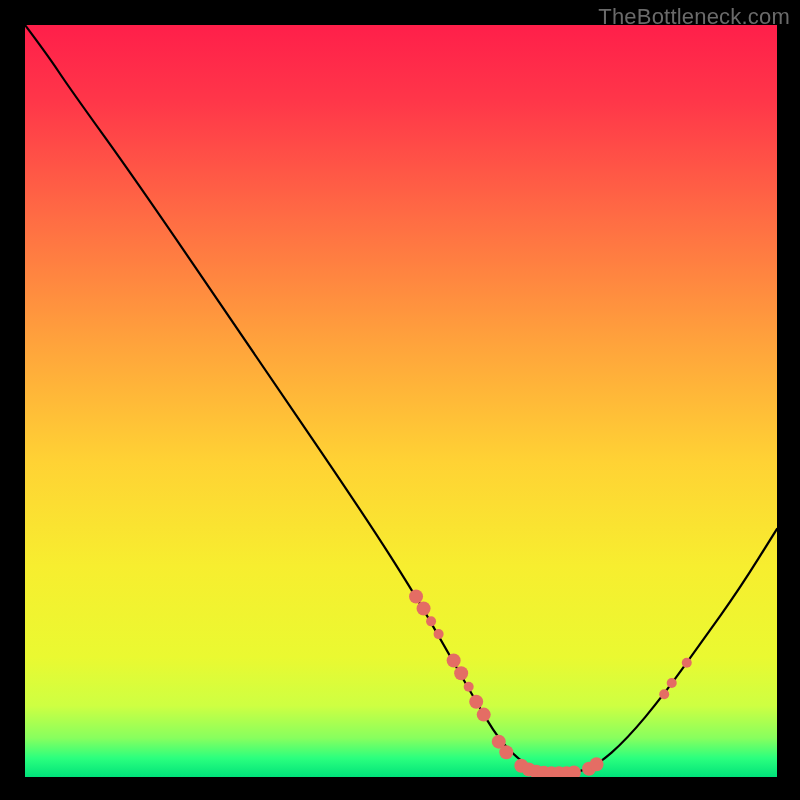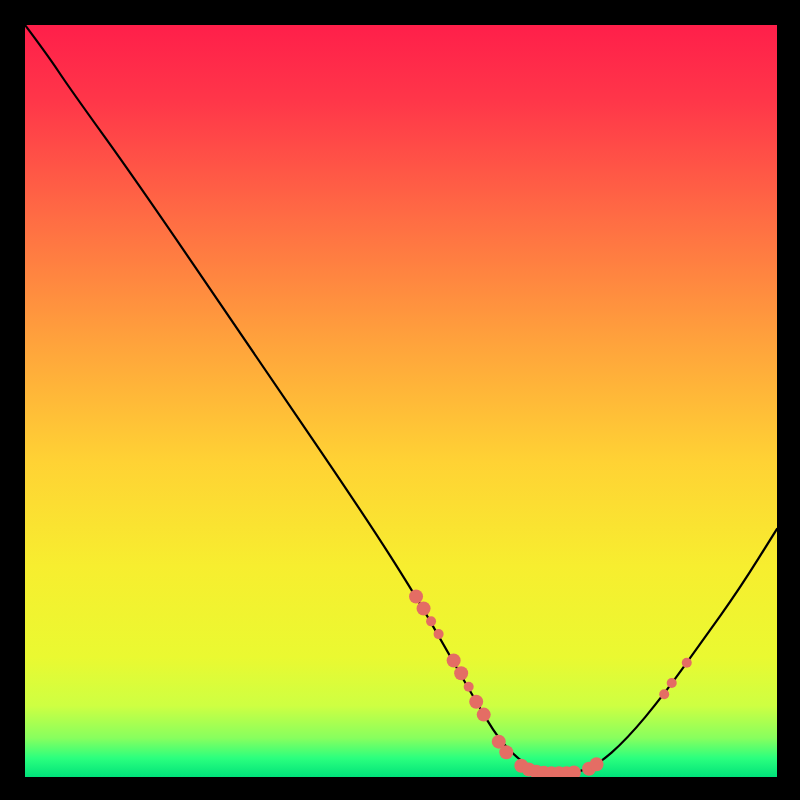"TheBottleneck.com" div.watermark { html: none -> <div>TheBottleneck.com</div> }
